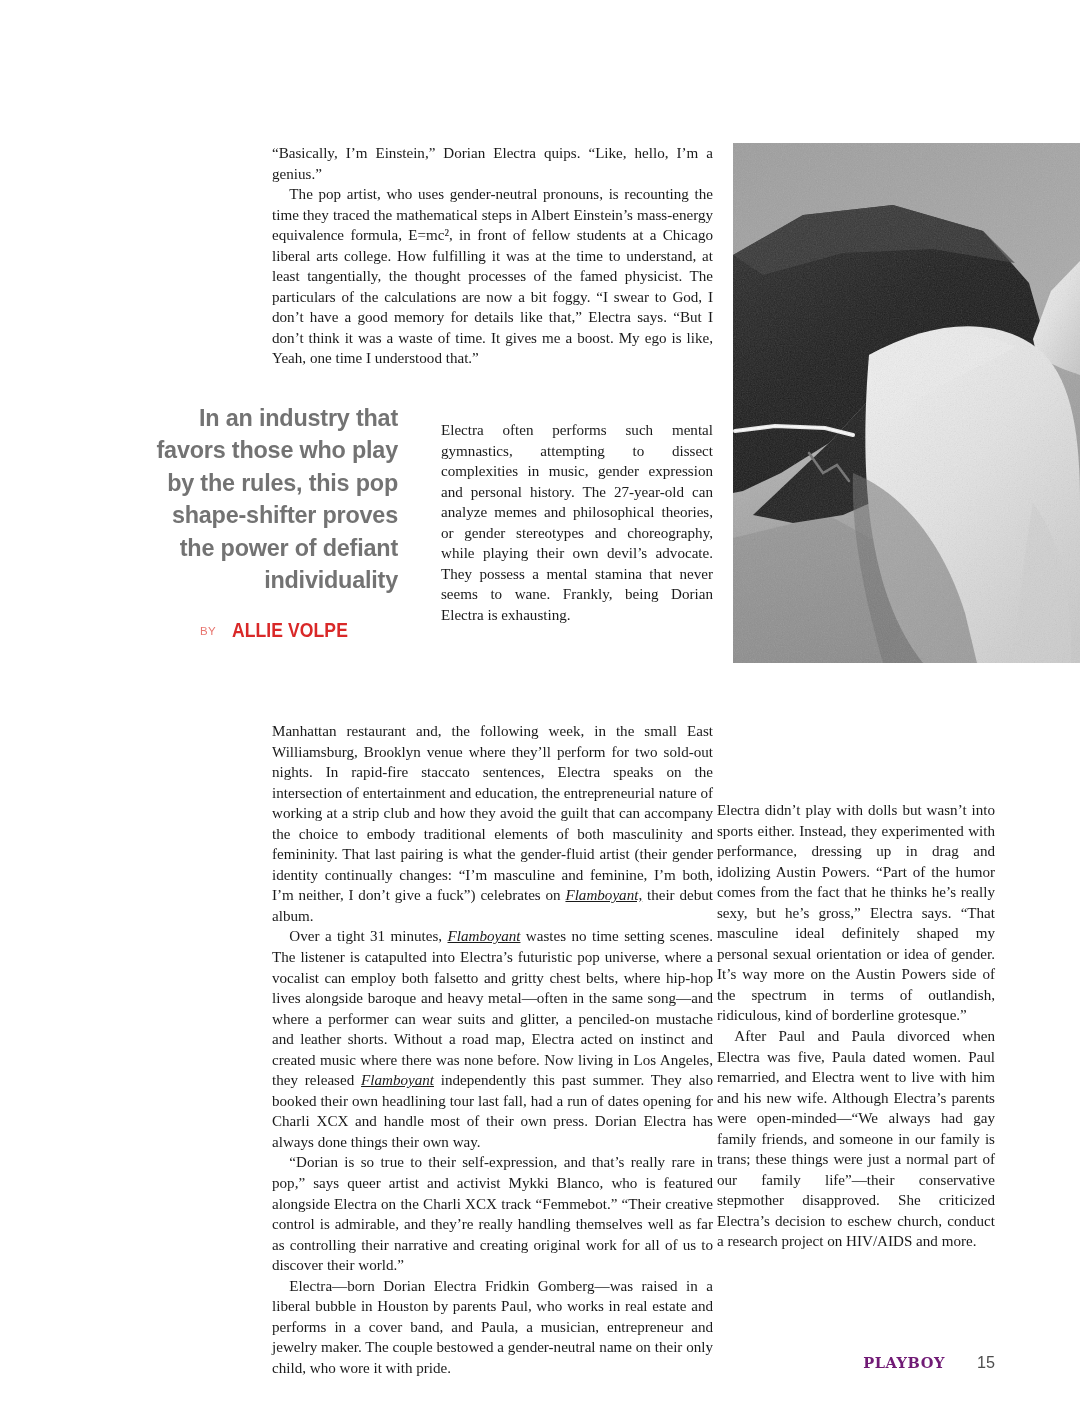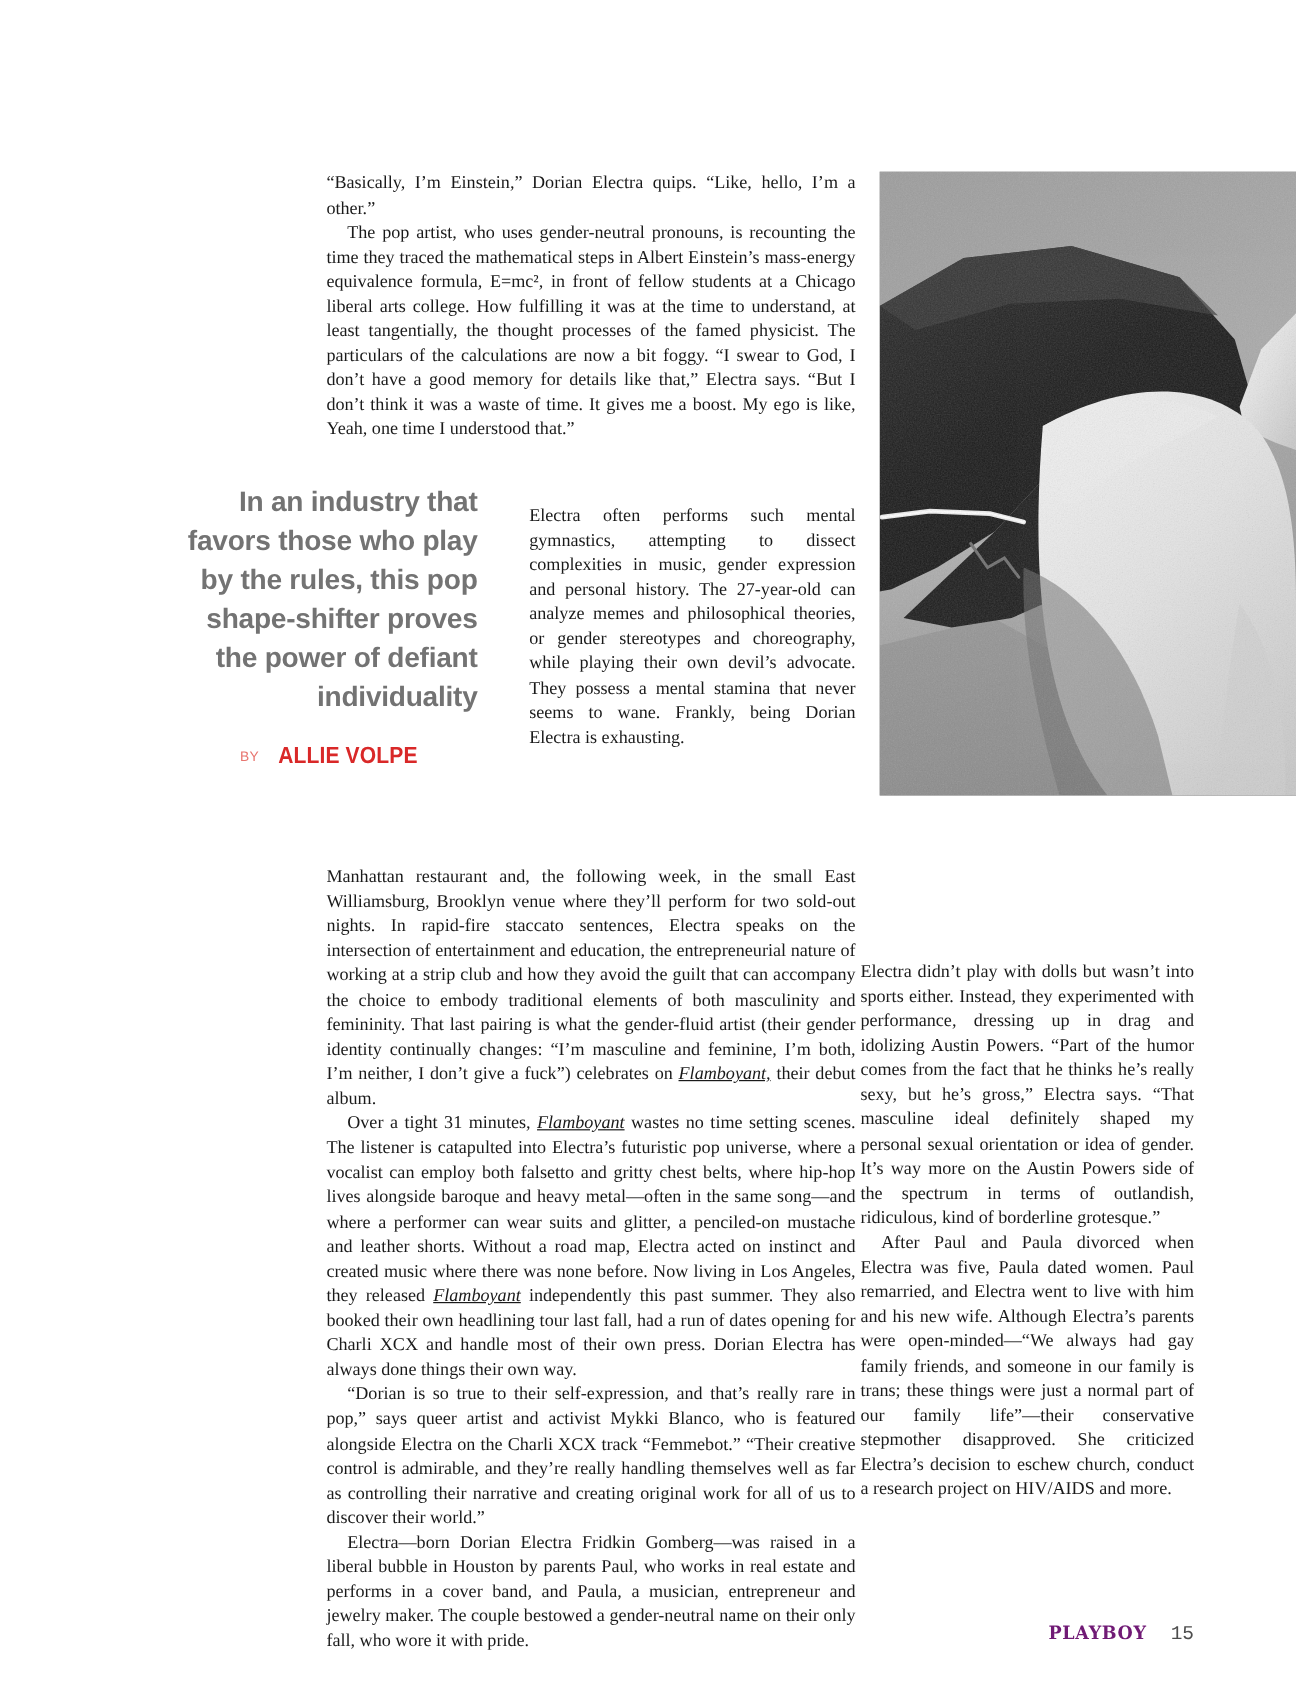"“Basically, I’m Einstein,” Dorian" p { text: other -> genius }
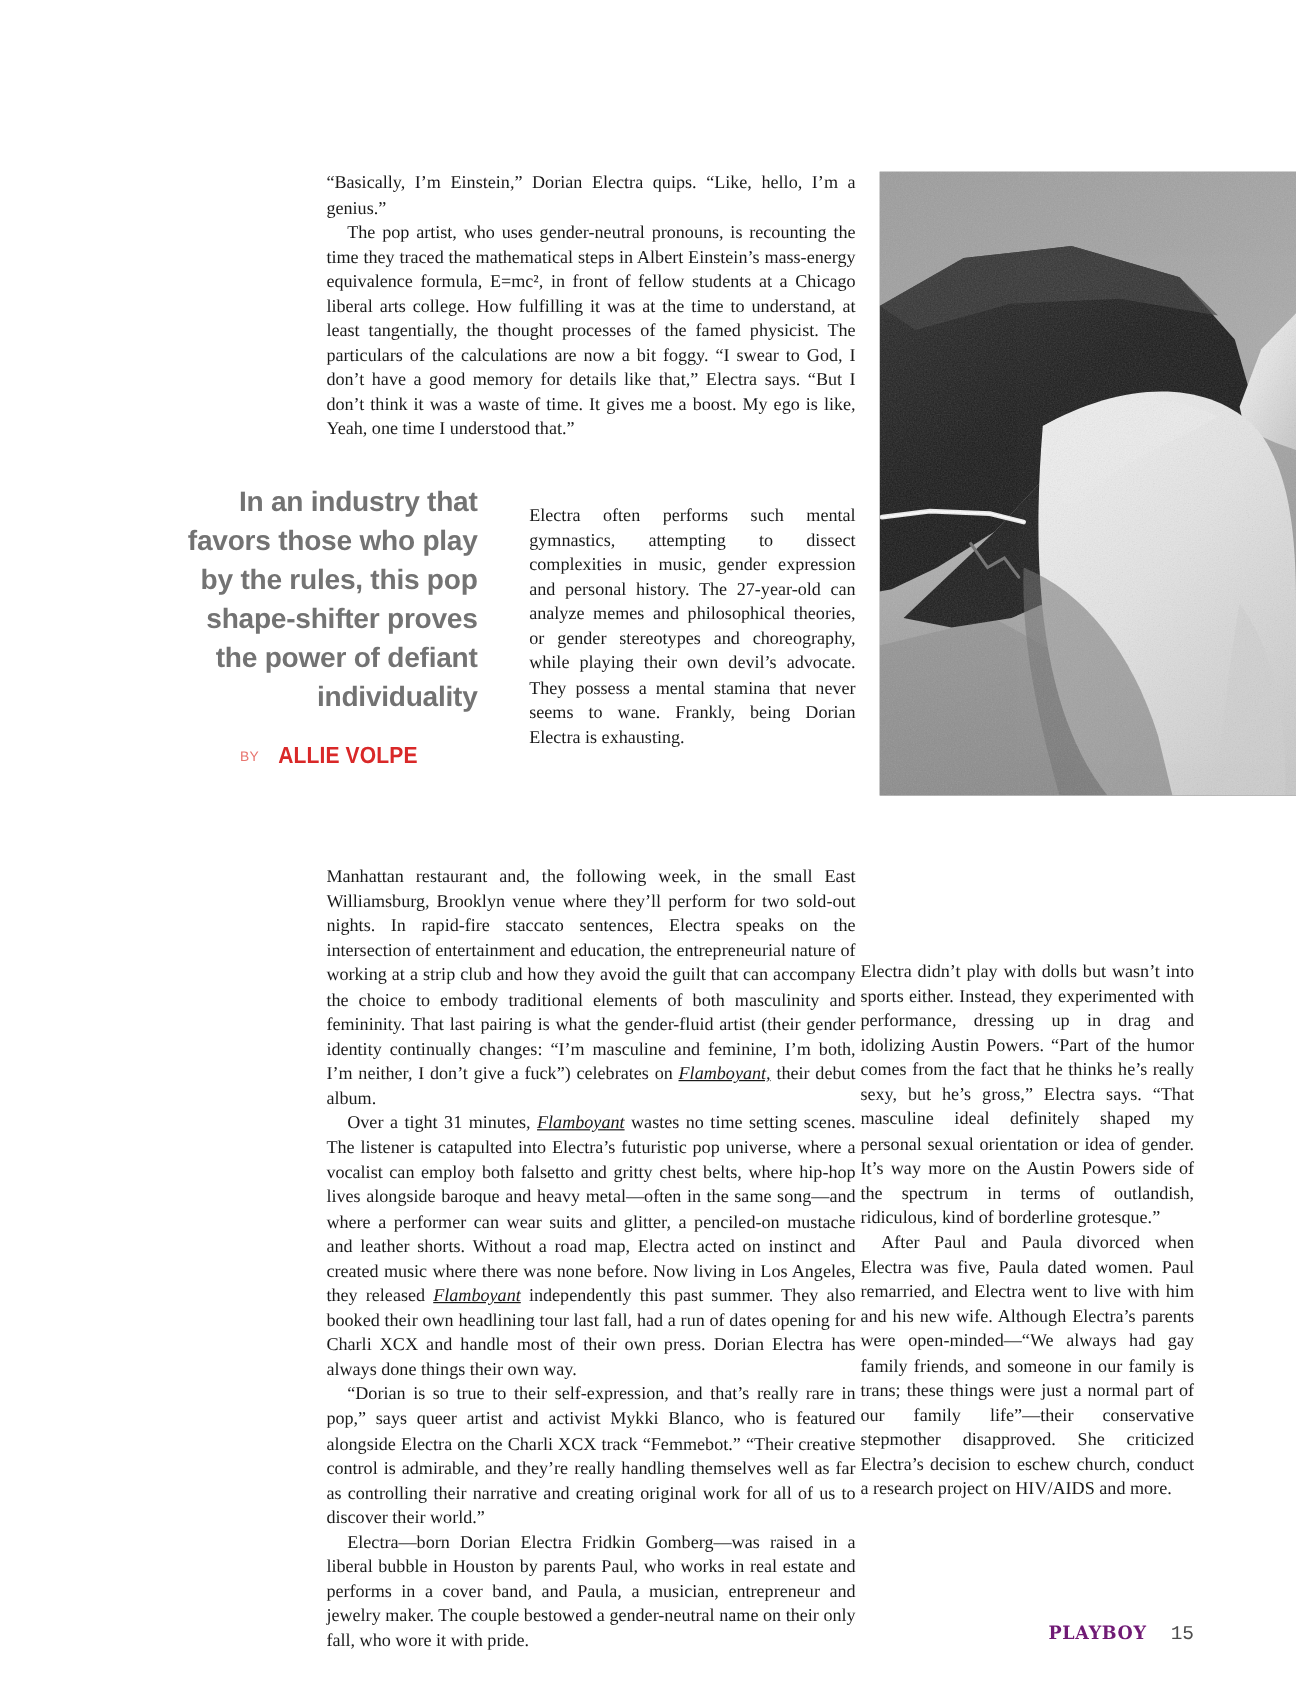"Electra—born Dorian Electra Fridkin" p { text: fall -> child }
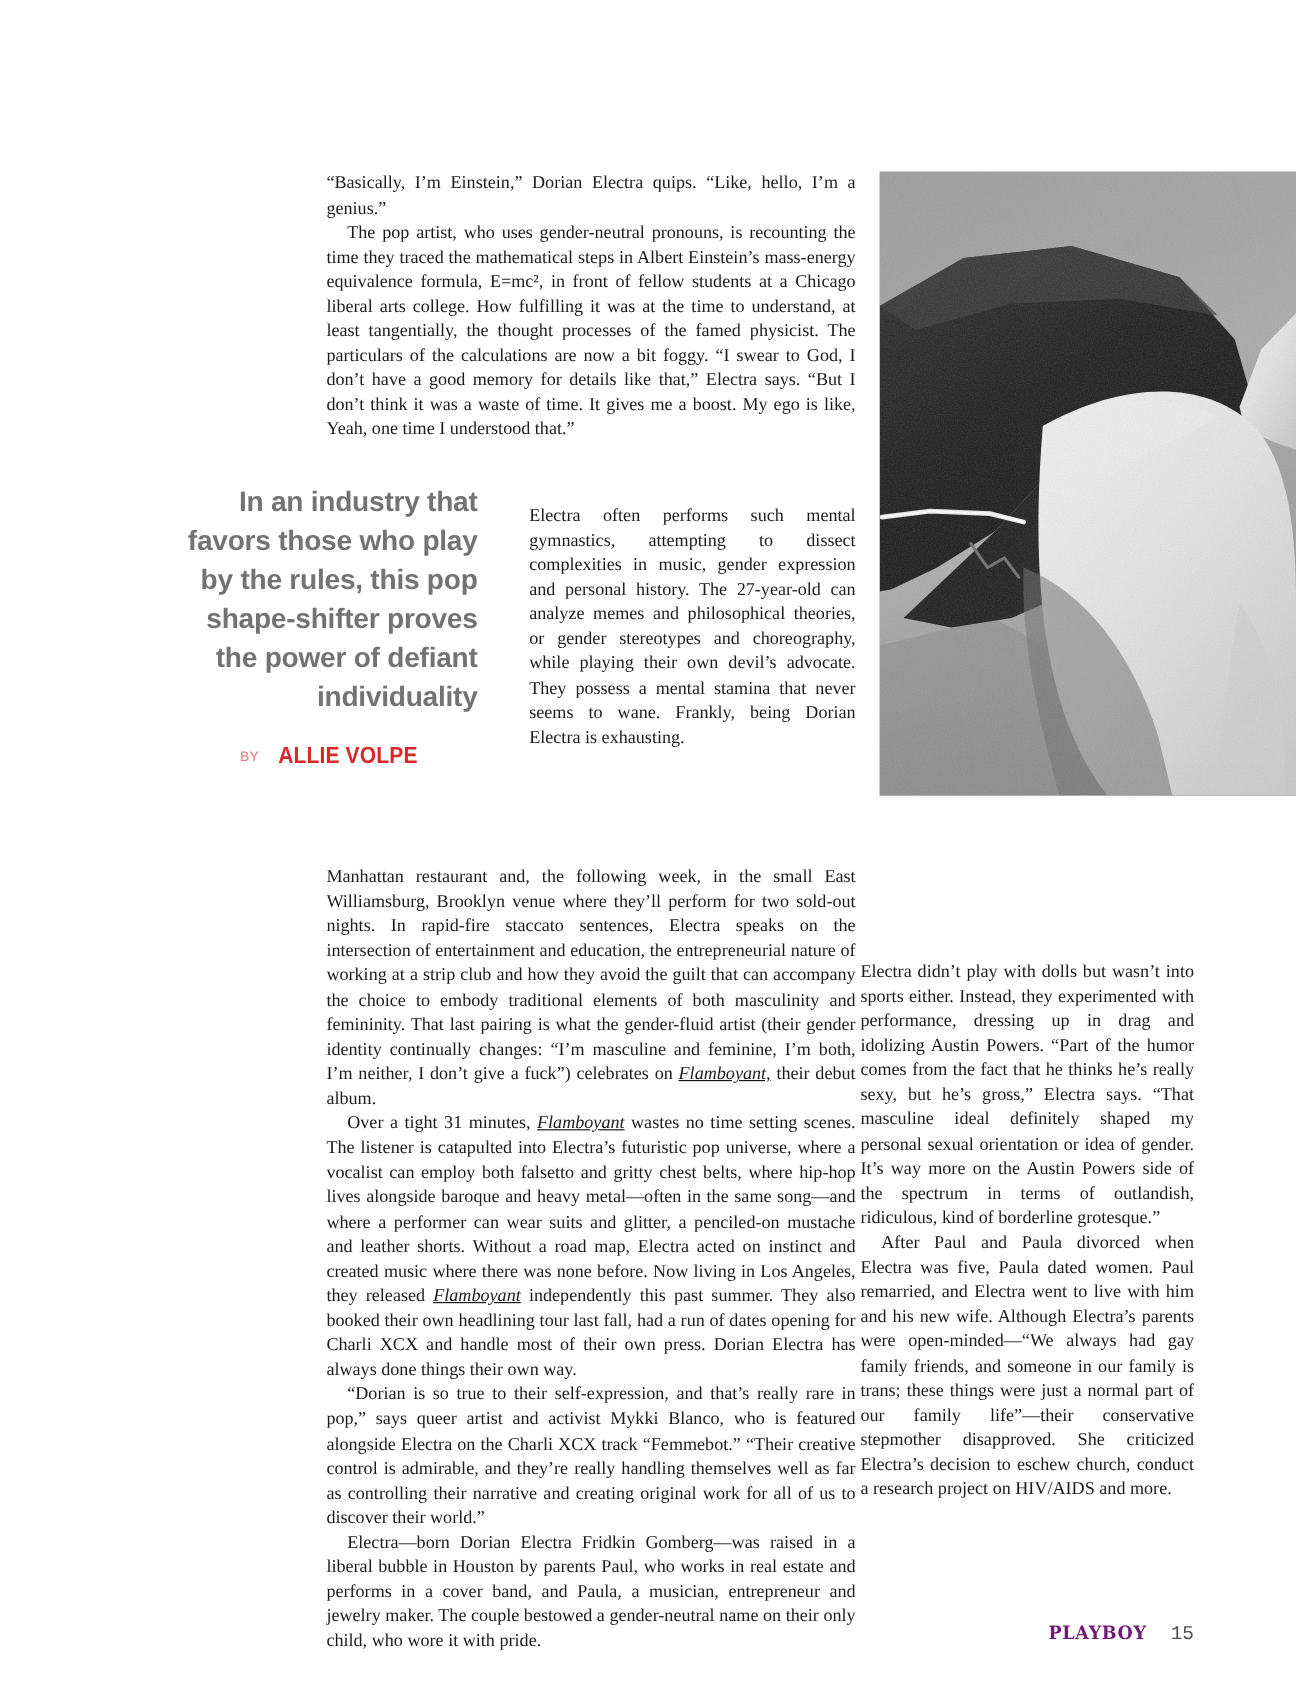"15" #footer .pageno { font-family: Liberation Mono, monospace -> Liberation Sans, sans-serif; margin-left: 20px -> 32px }
